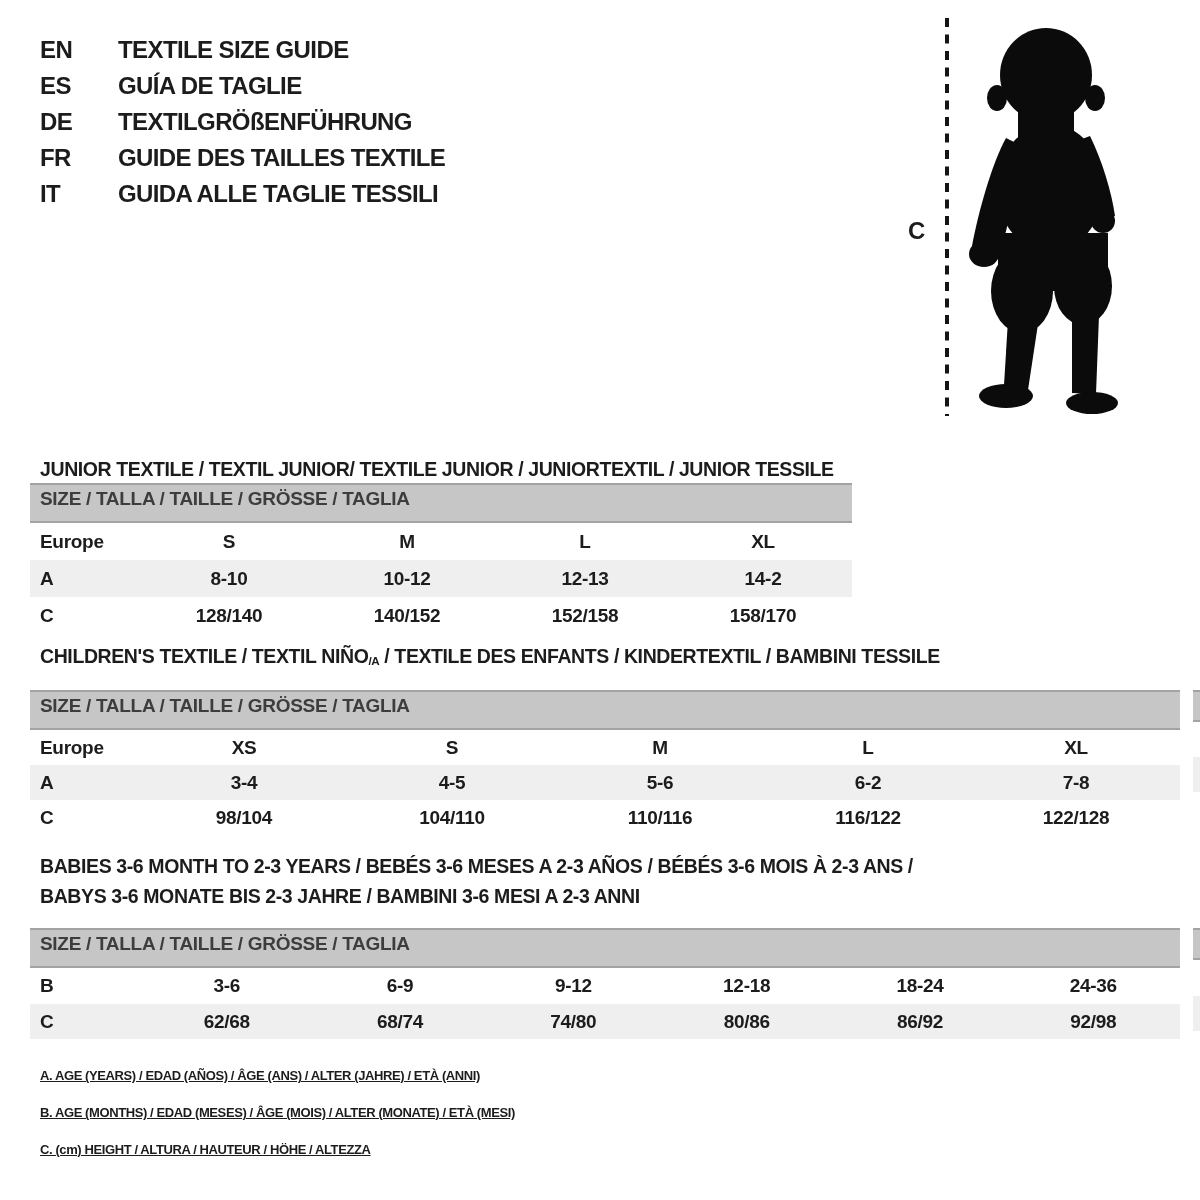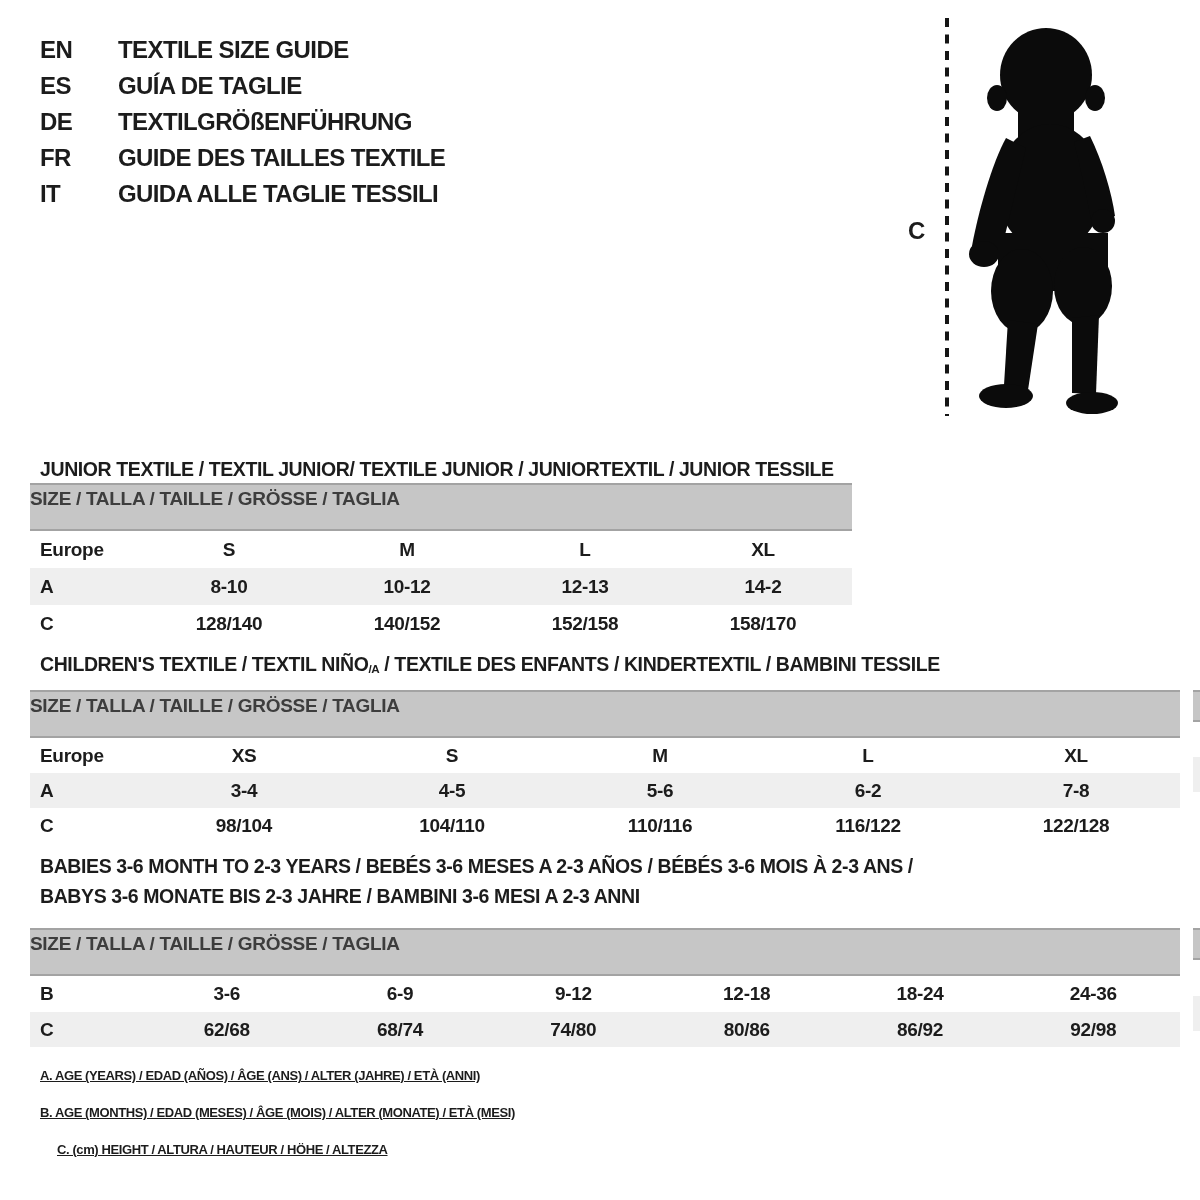"SIZE / TALLA / TAILLE" .bar { height: 48px -> 40px; padding-left: none -> 10px }
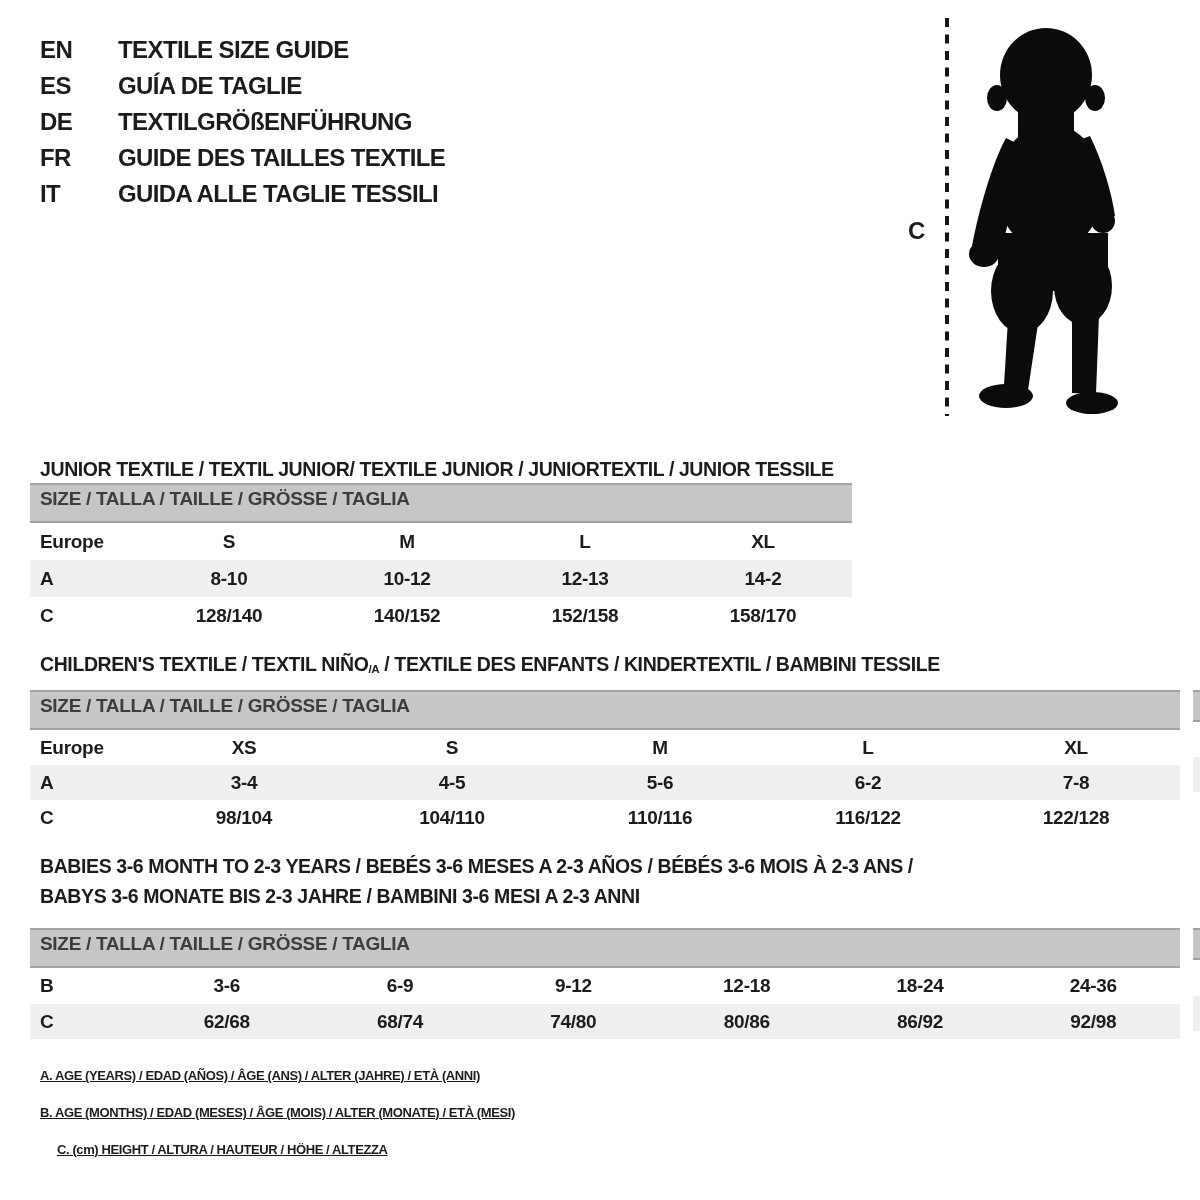"CHILDREN'S TEXTILE / TEXTIL NIÑO/A" h2.sec-title { margin-top: 8px -> none }
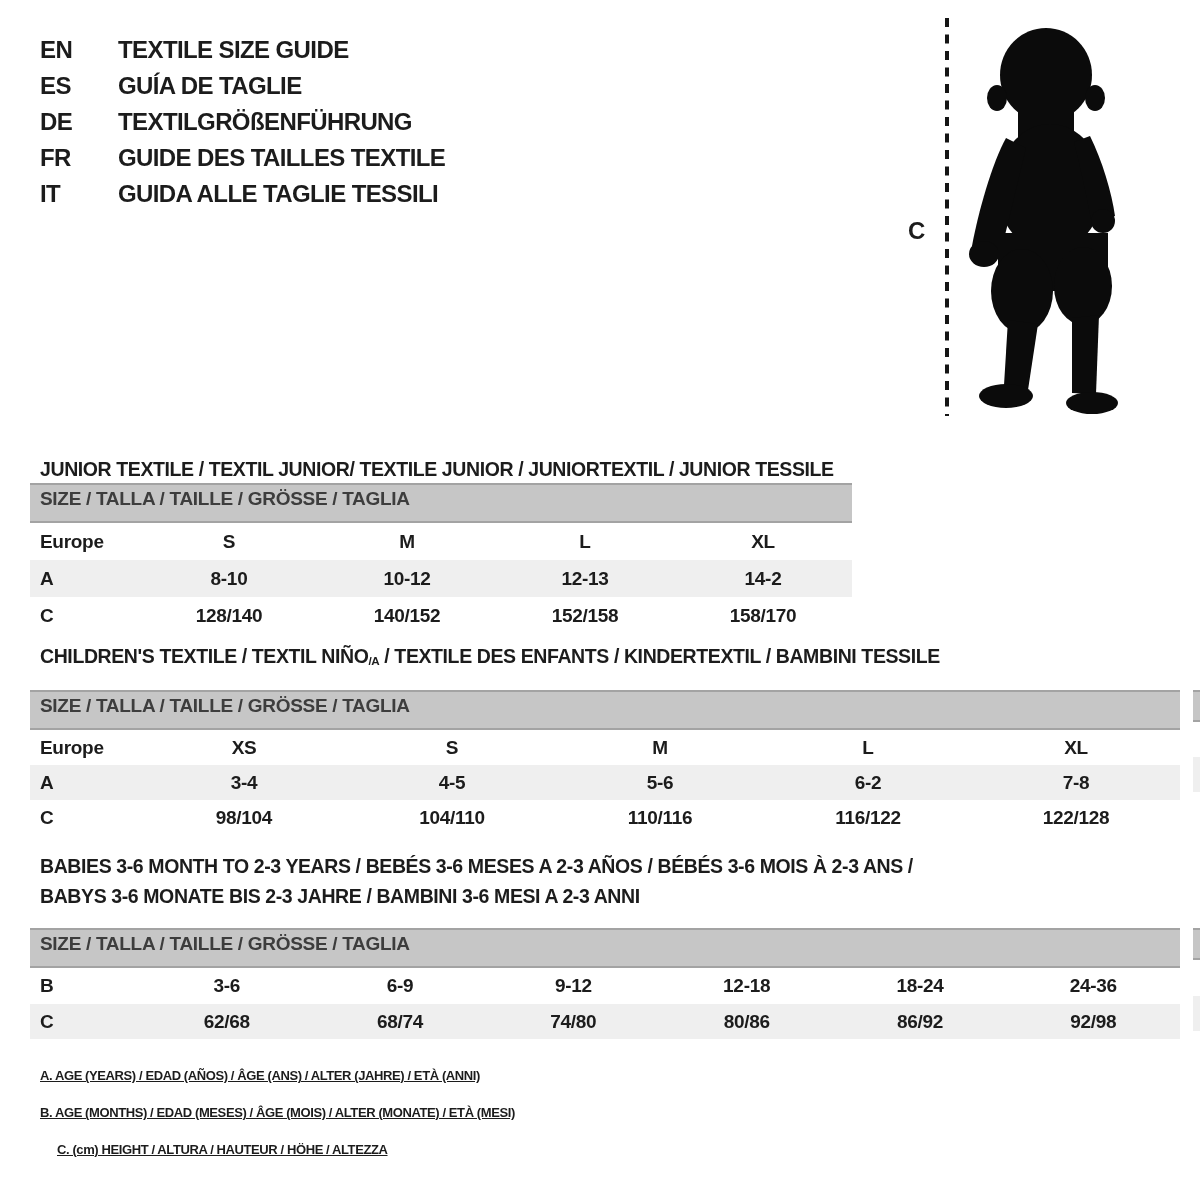"C. (cm) HEIGHT / ALTURA" p.footnote { margin-left: 17px -> none }
